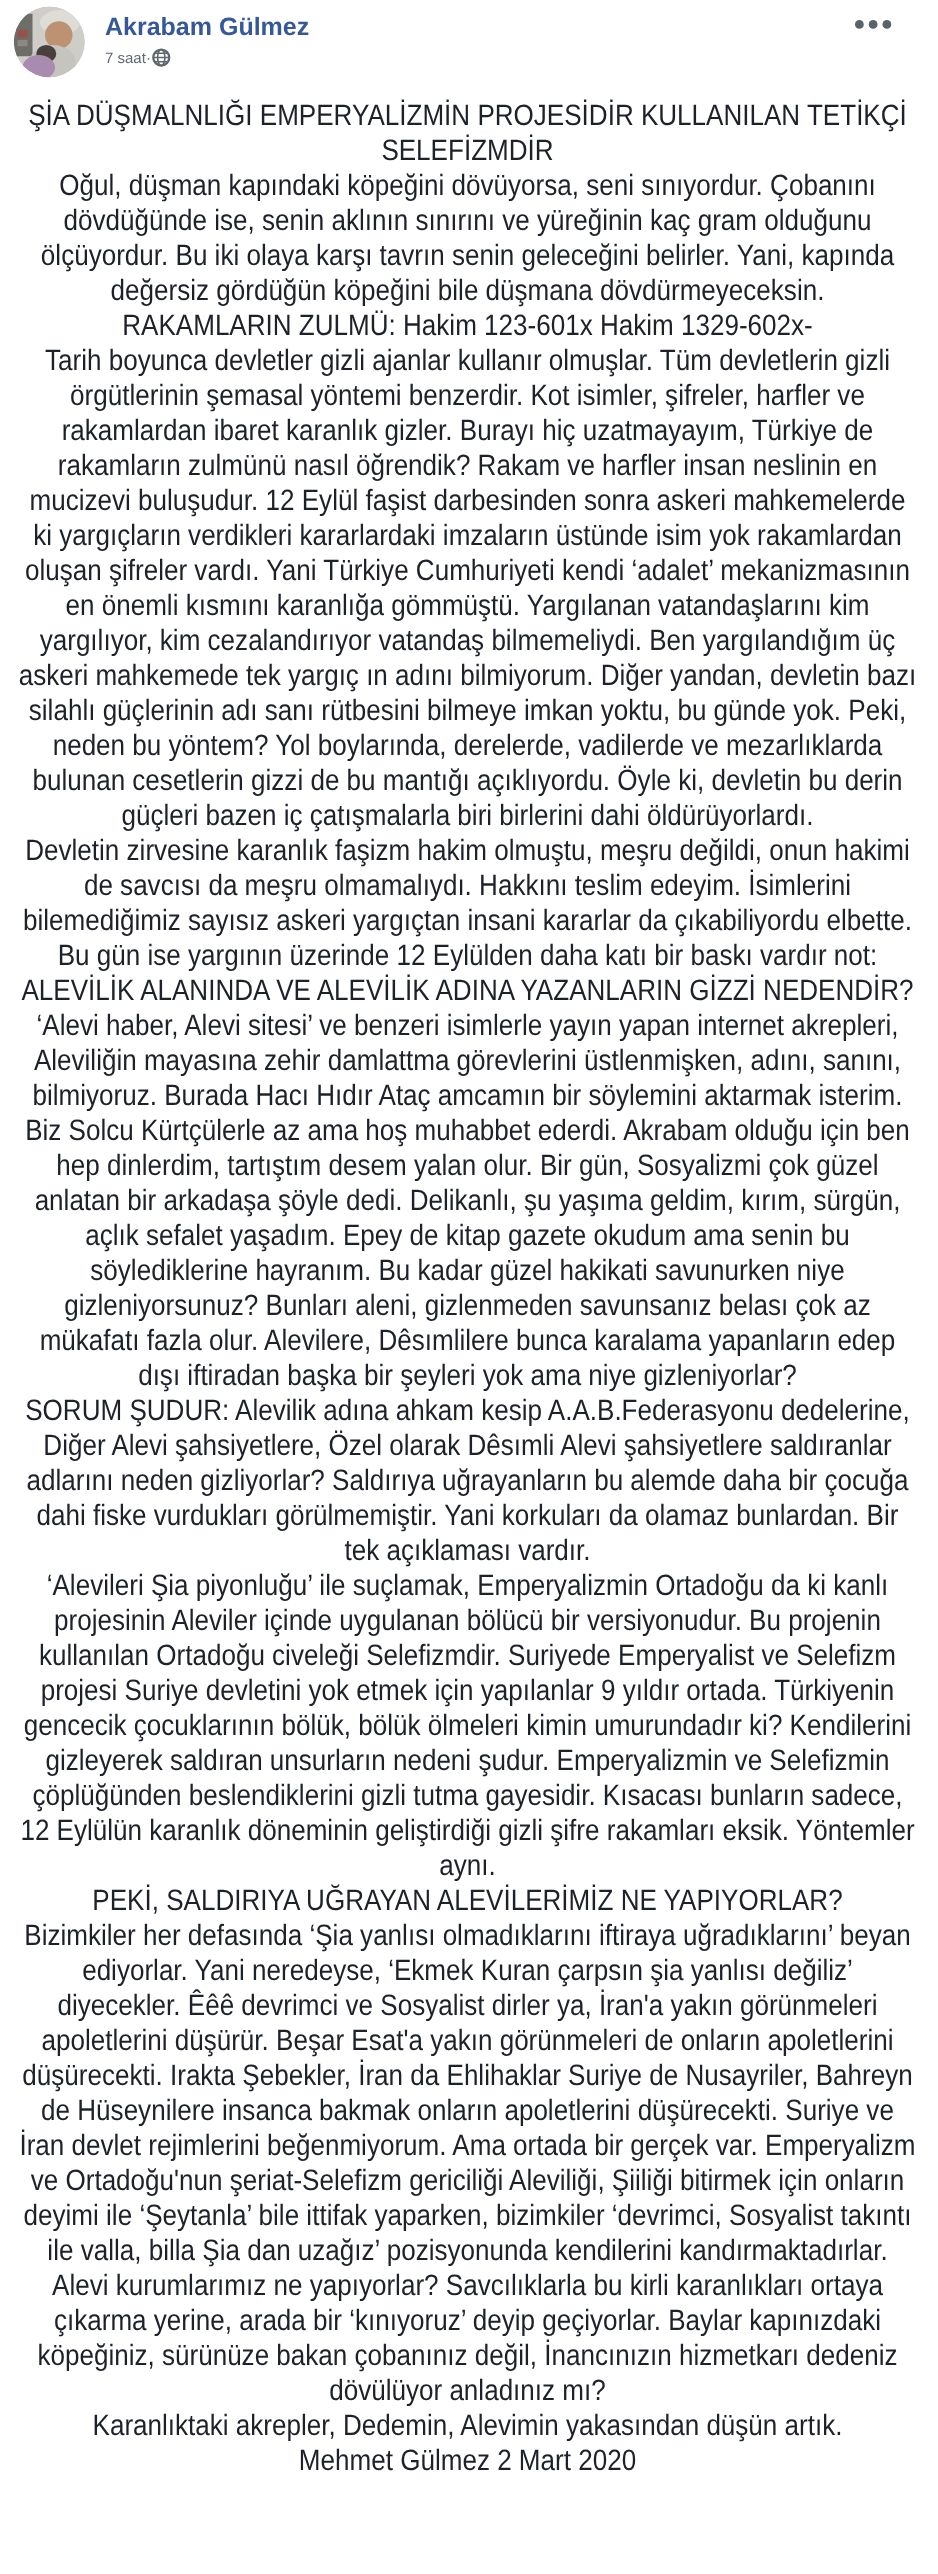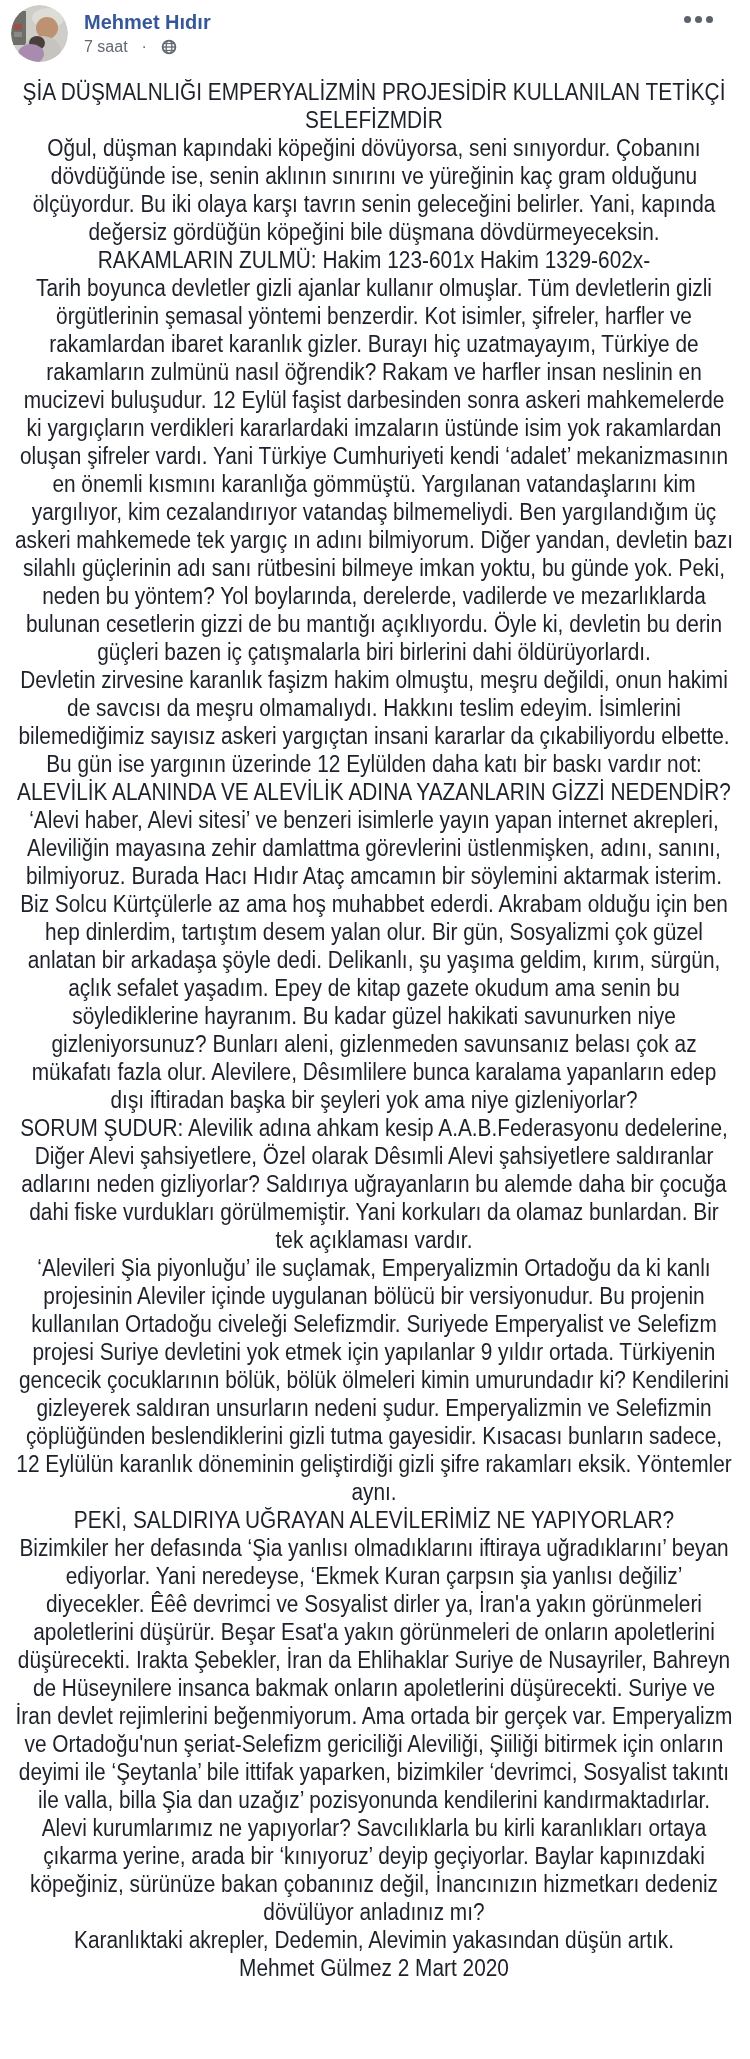"Mehmet Hıdır" a.author-name { text: Mehmet Hıdır -> Akrabam Gülmez }
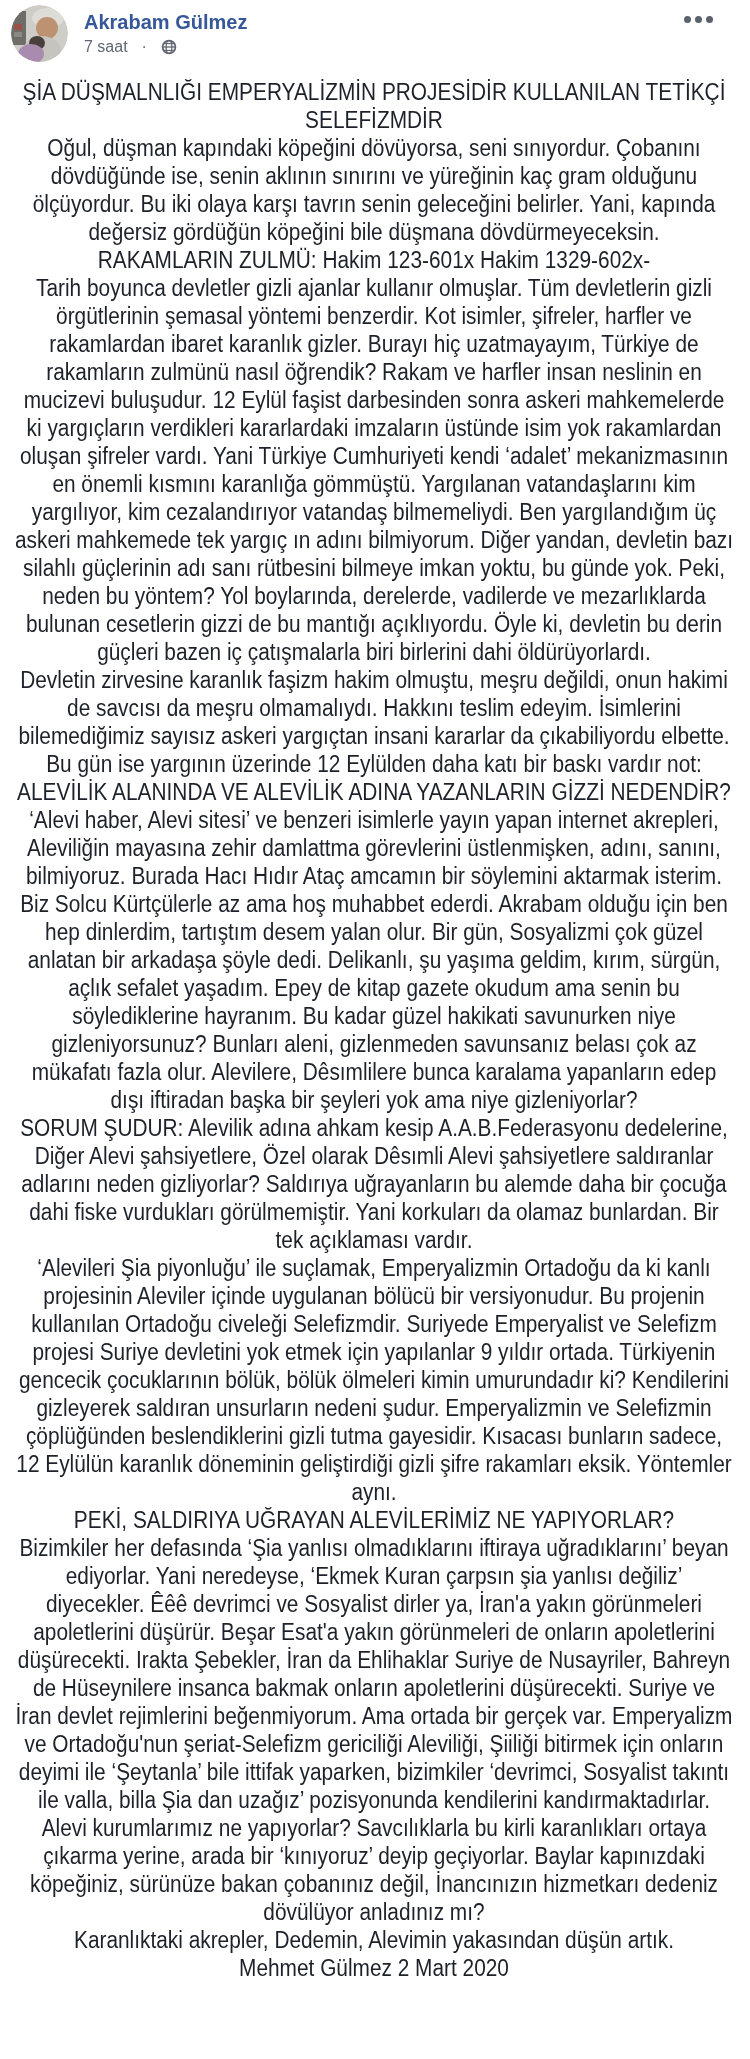"7 saat" .sub-line { font-size: 16px -> 12px; gap: 14px -> 0 }
